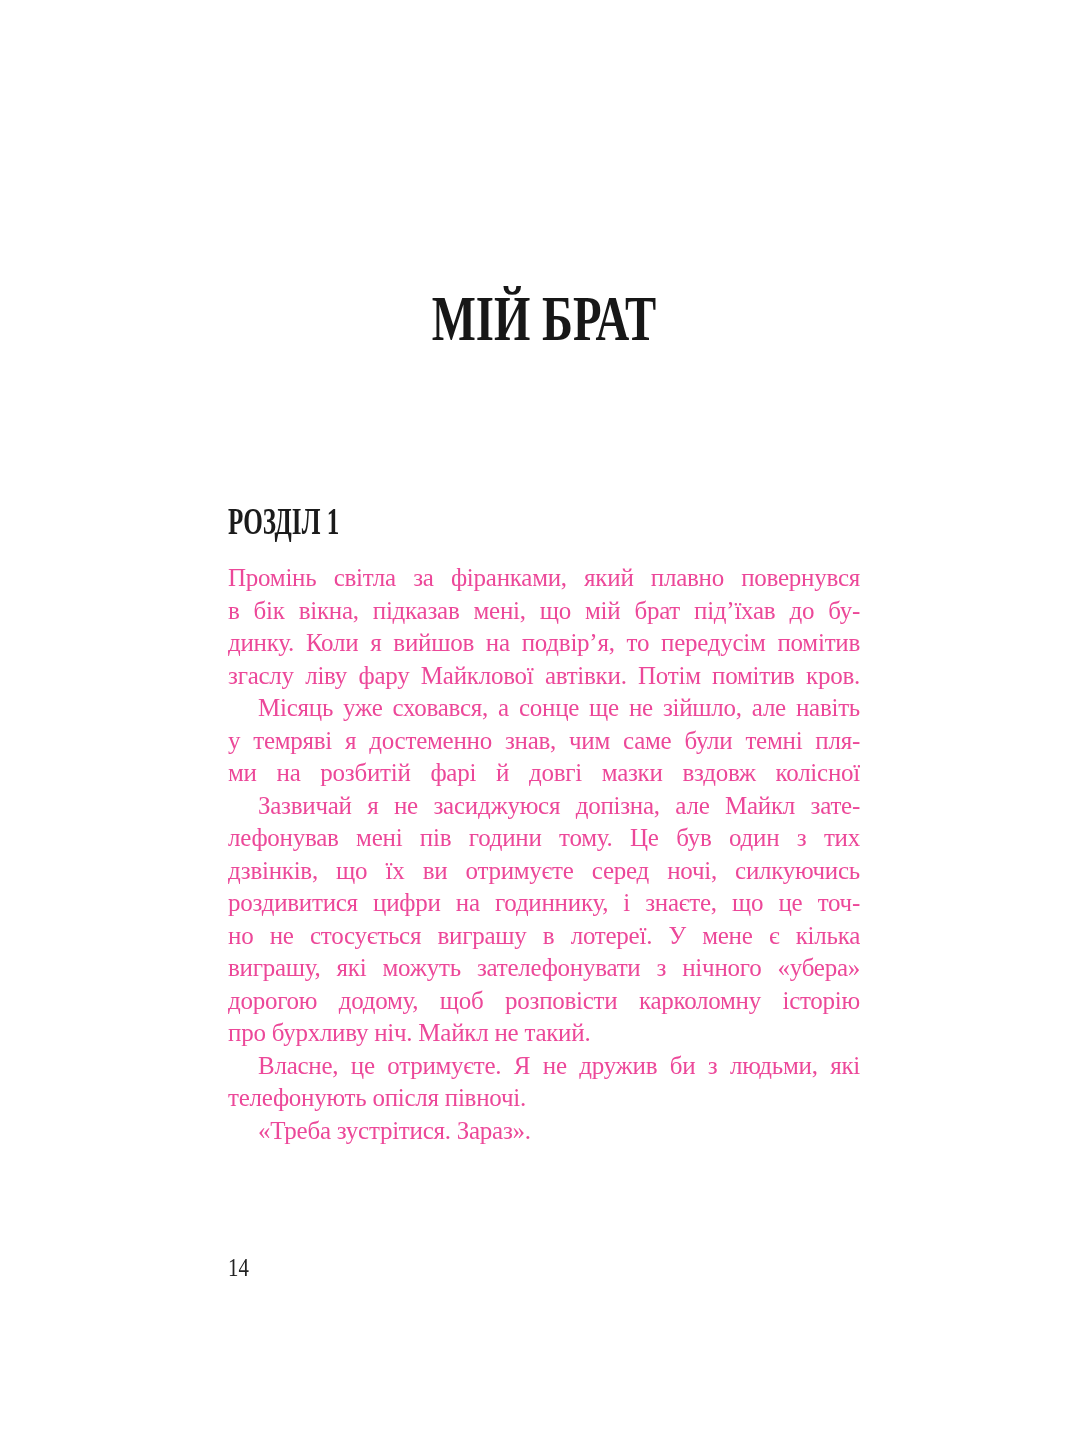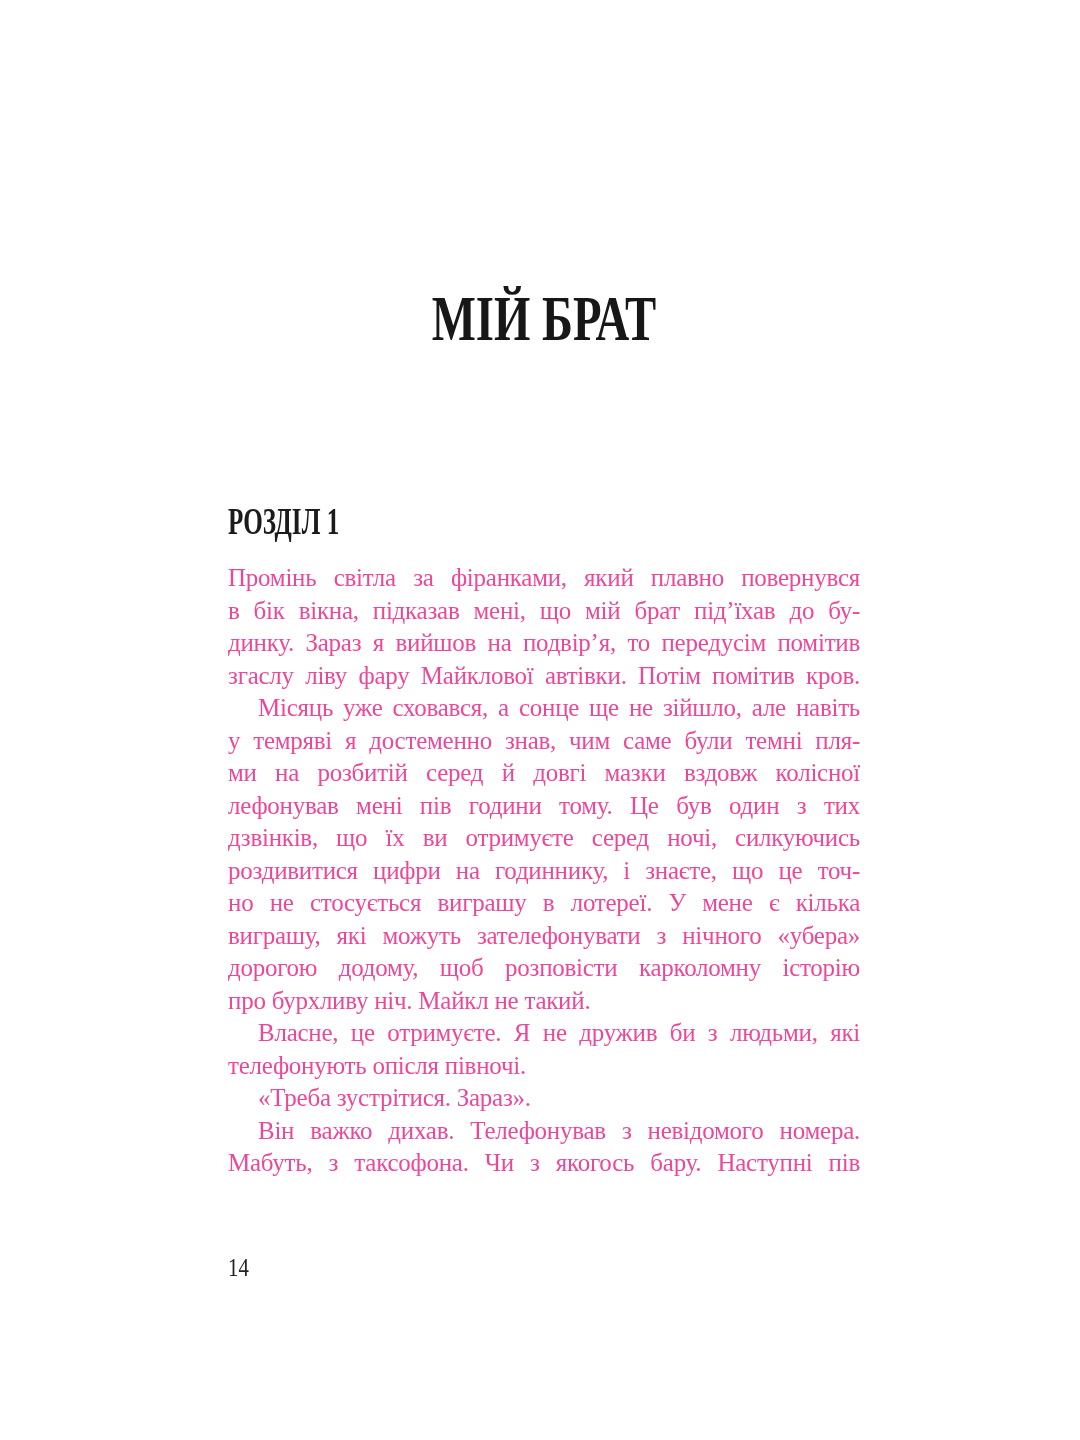"динку. Зараз я вийшов на" div.line { text: Зараз -> Коли }
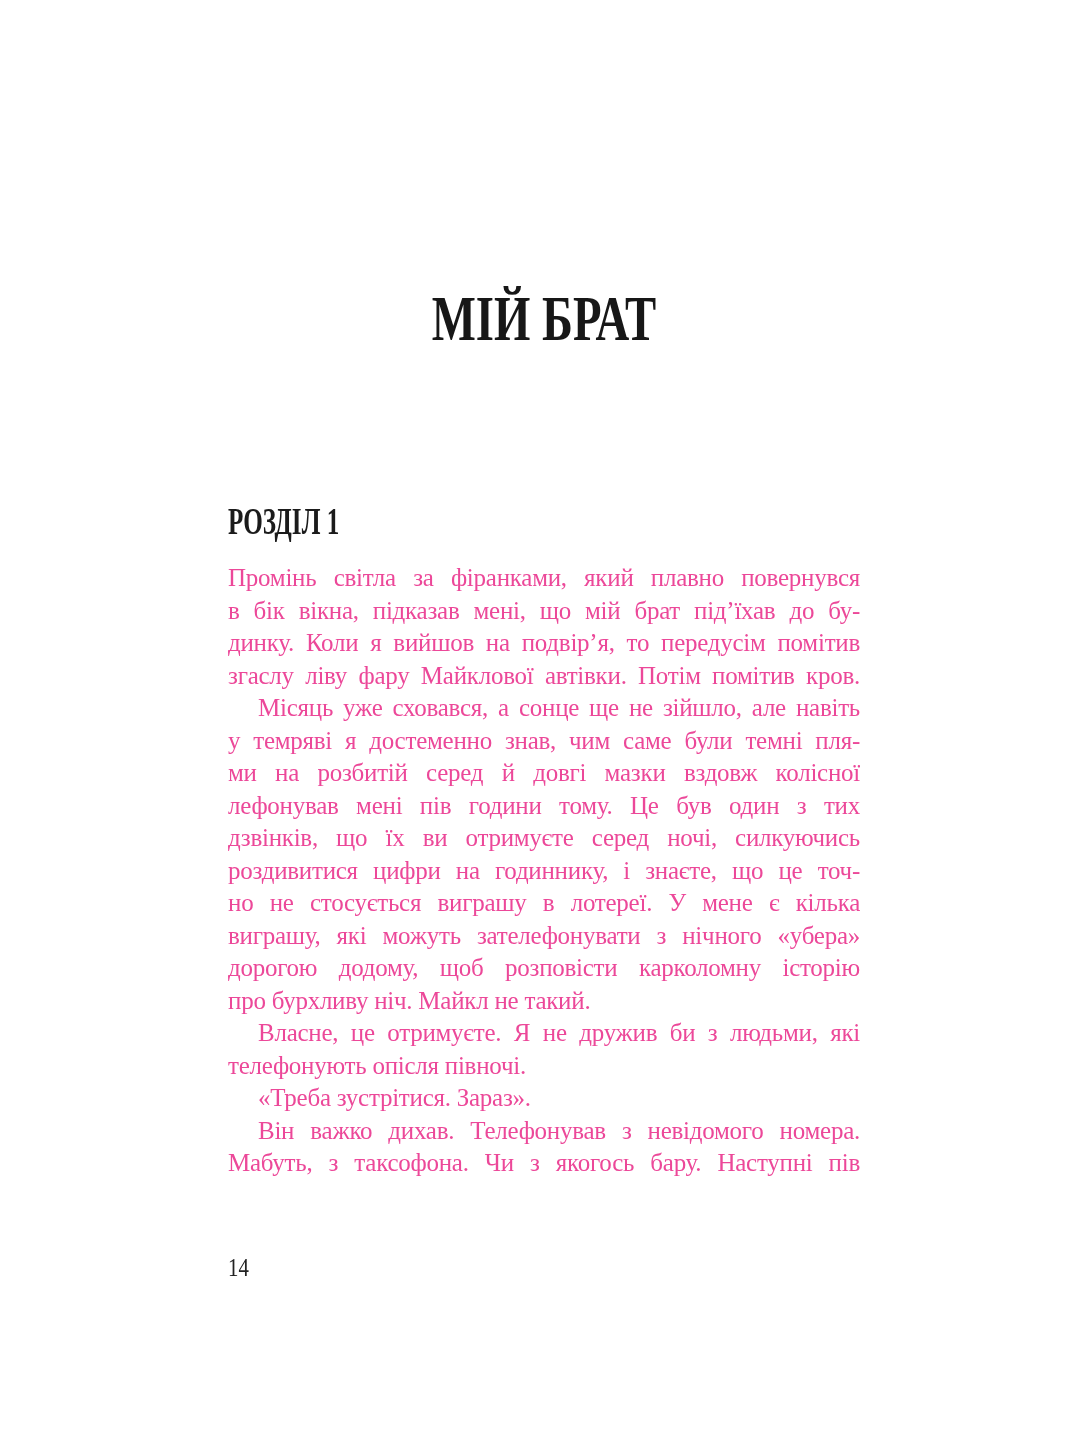"ми на розбитій серед й" div.line { text: серед -> фарі }
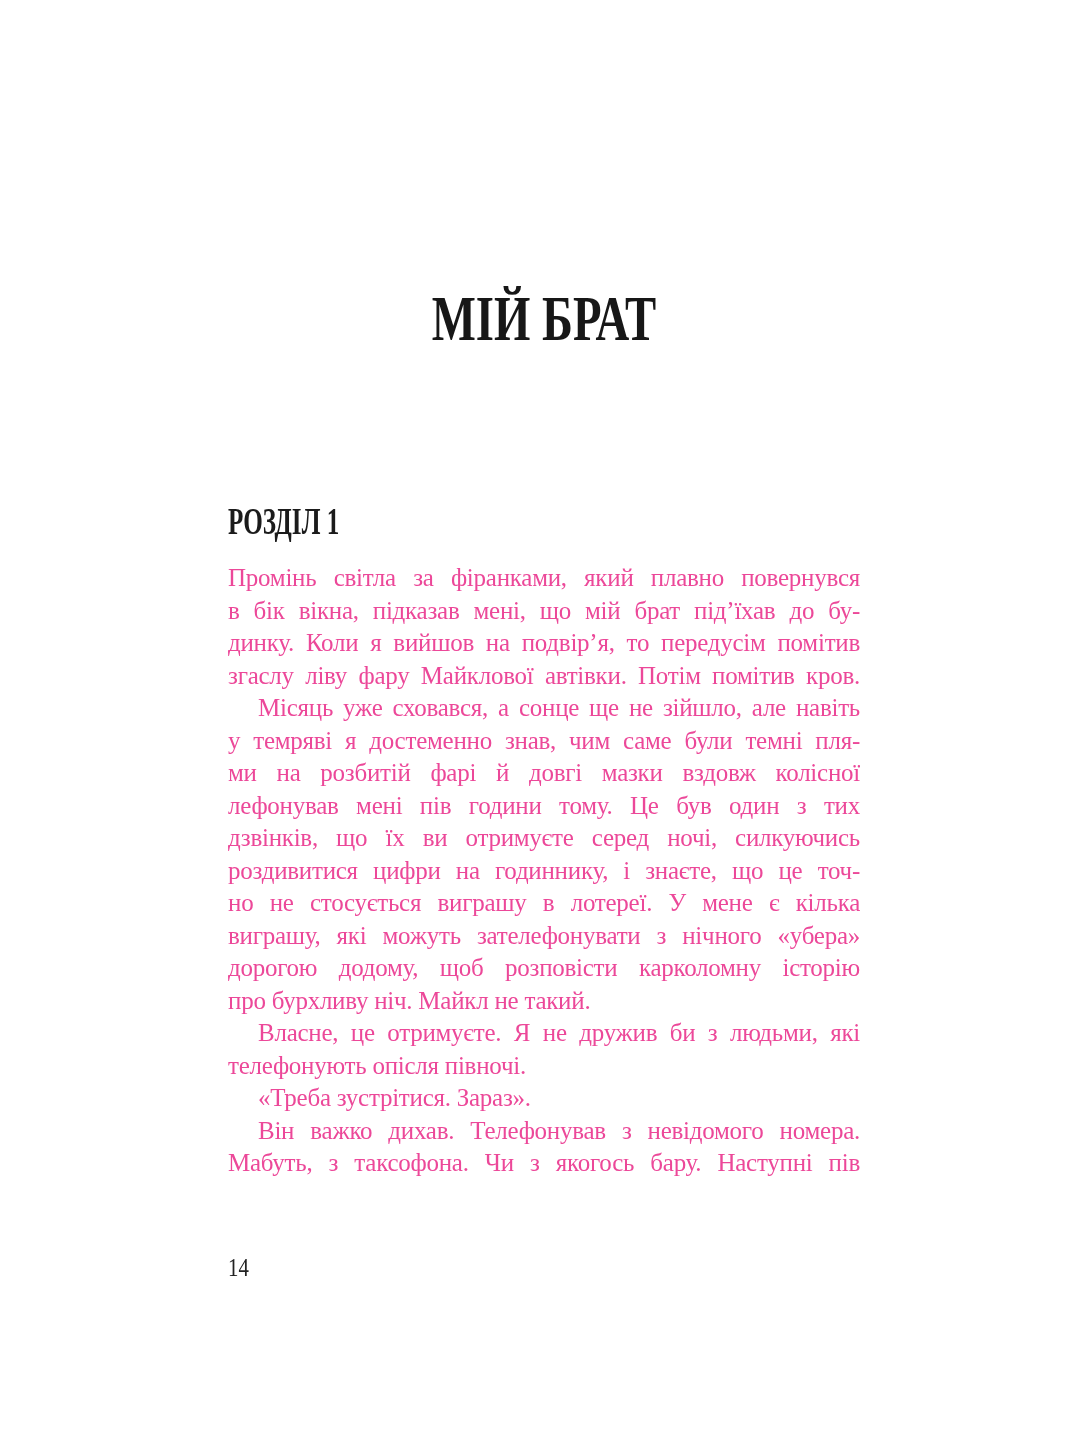"Зазвичай я не засиджуюся допізна," div.line { html: none -> <div>Зазвичай я не засиджуюся допізна, але Майкл зате-</div> }
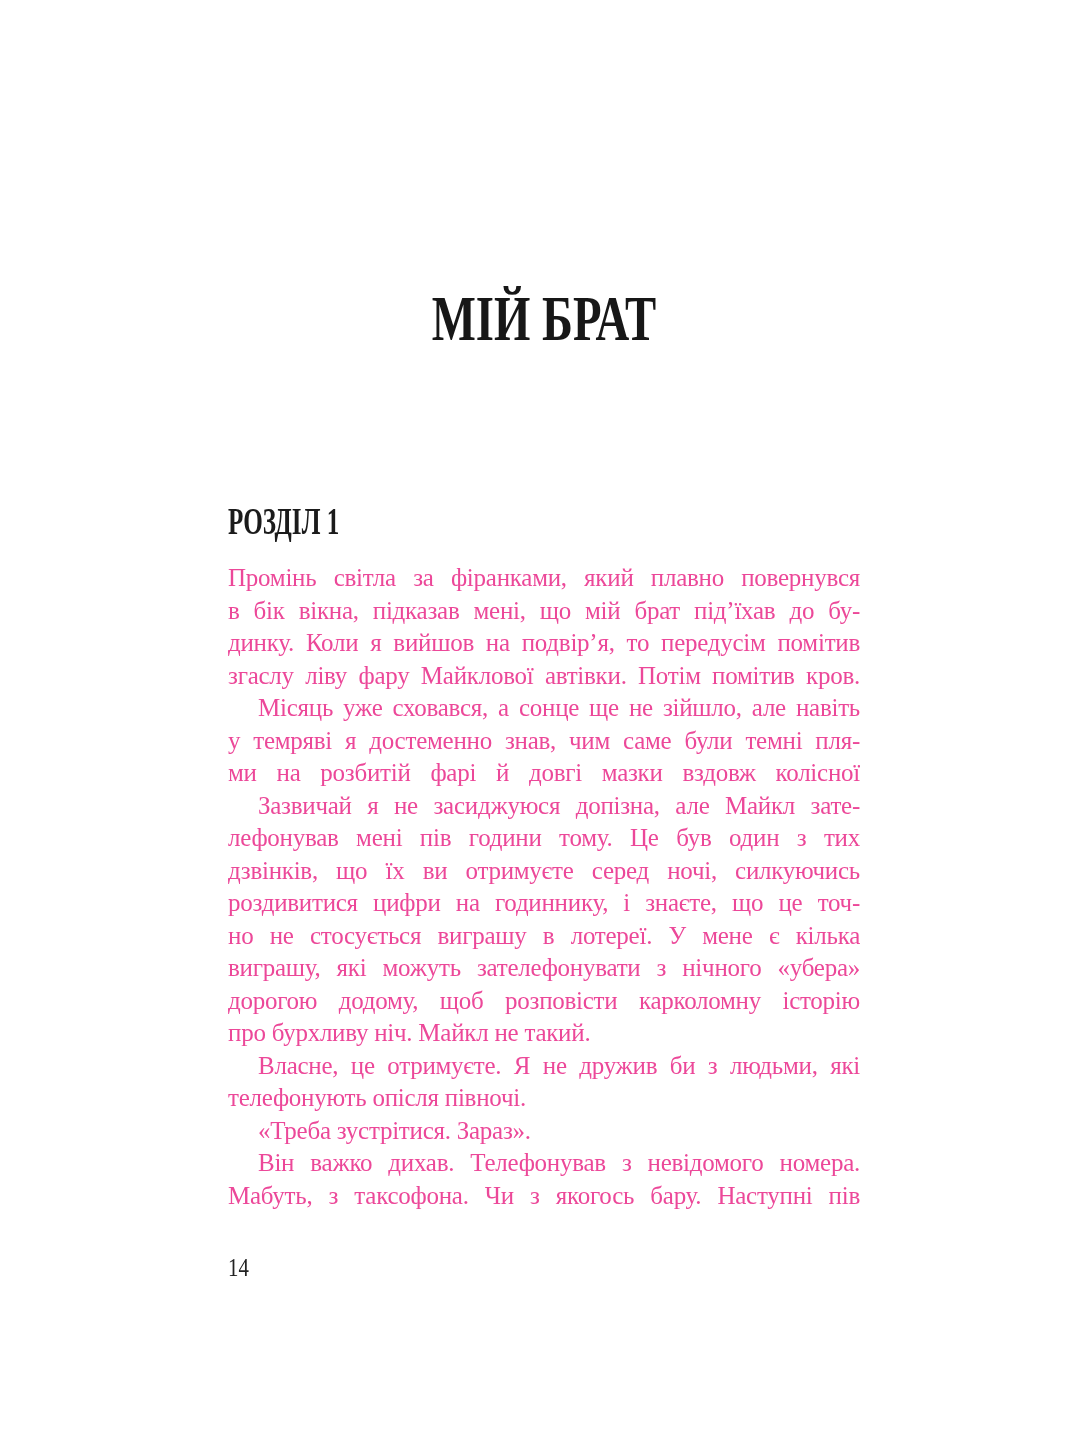"Він важко дихав. Телефонував з" div.paragraph { html: <div> <div>Він важко дихав. Телефонував з невідомого номера.</div> <div>Мабуть, з таксофона. Чи з якогось бару. Наступні пів</div> </div> -> none }
